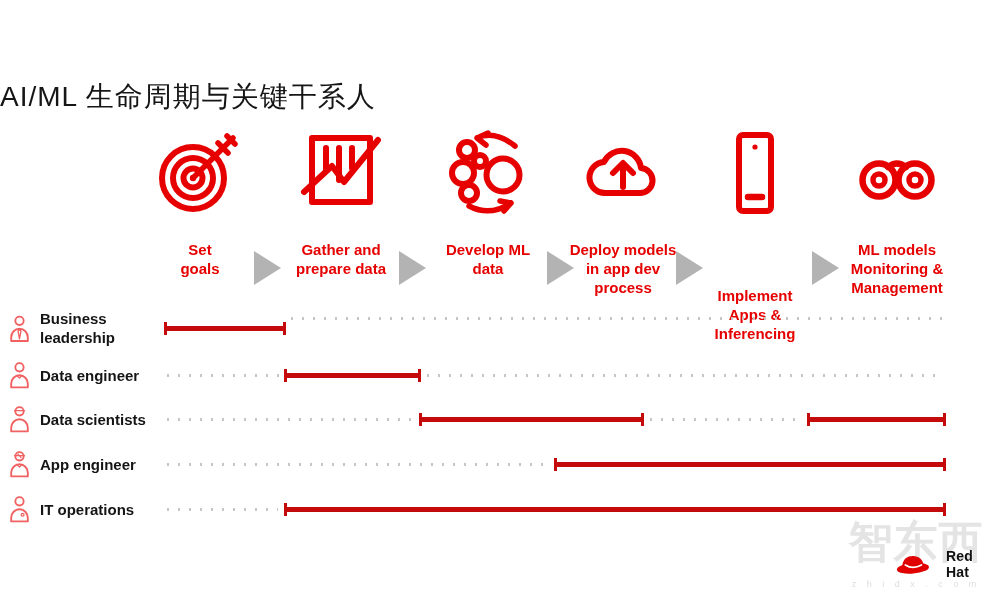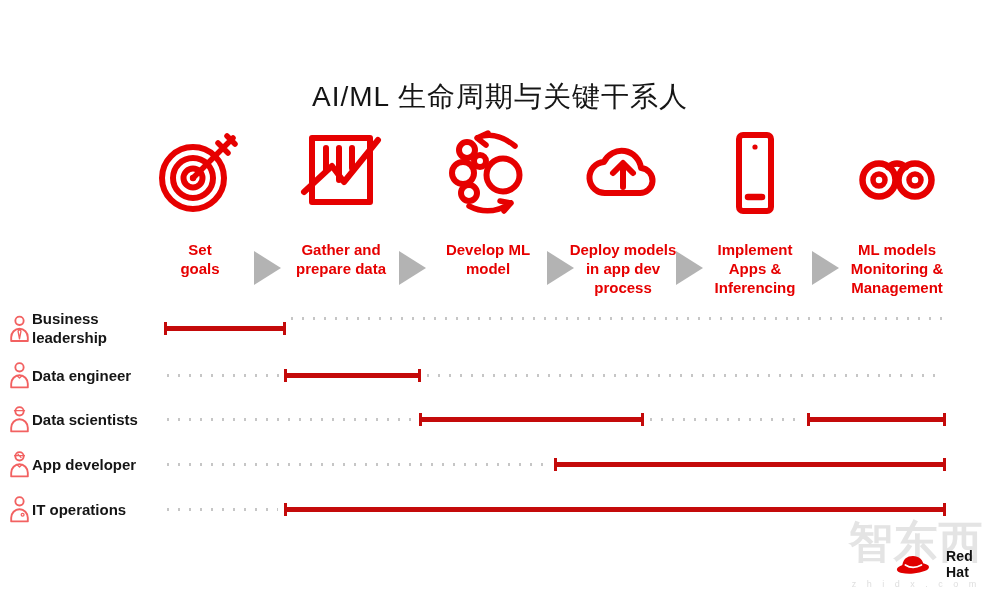"AI/ML 生命周期与关键干系人" .title { text-align: center -> left }
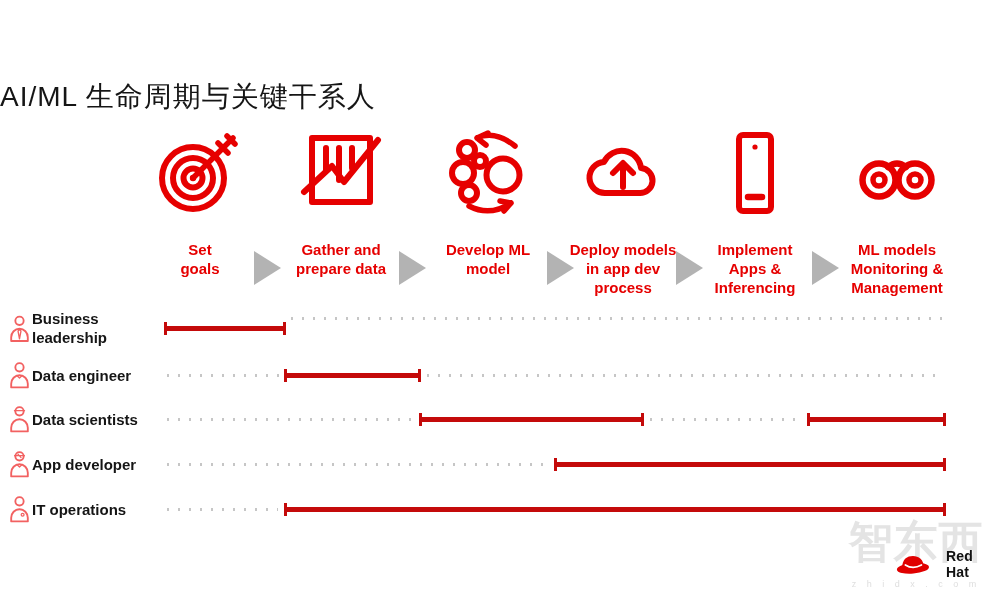"Develop ML" div.stage-label { text: model -> data }
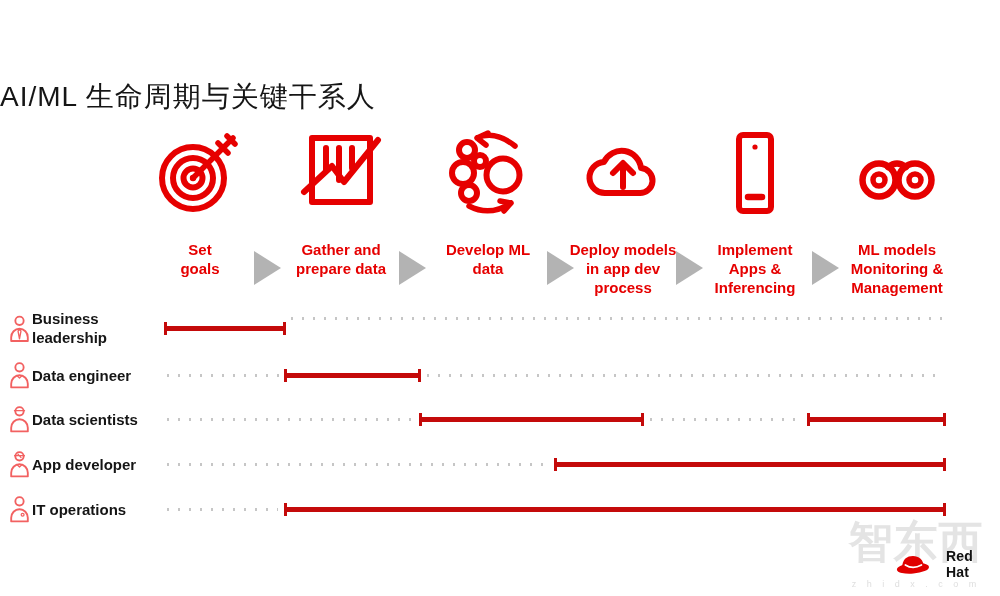"Implement" div.stage { gap: none -> 46px }
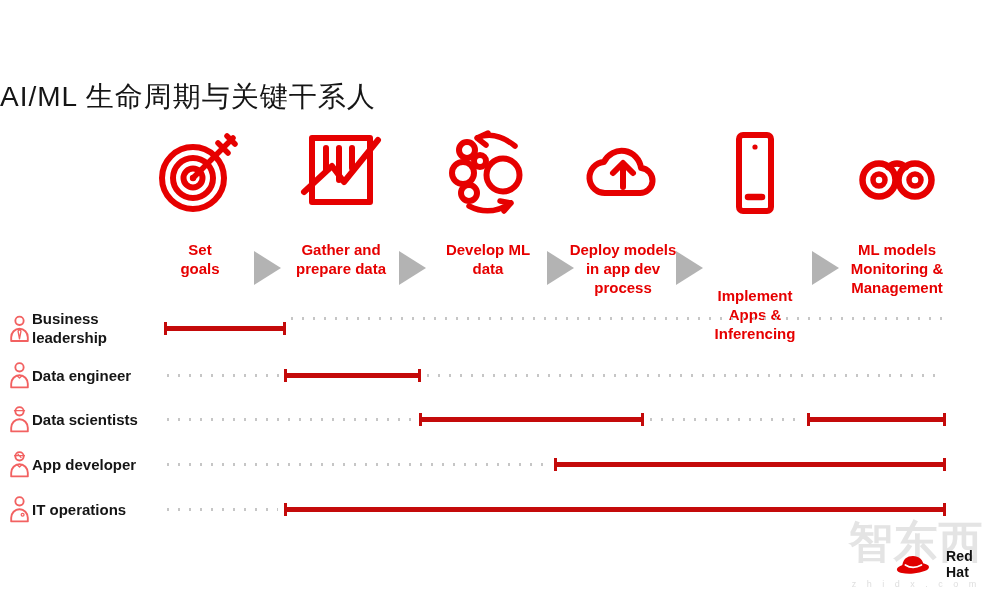"Business" .stakeholder { gap: 1px -> 9px }
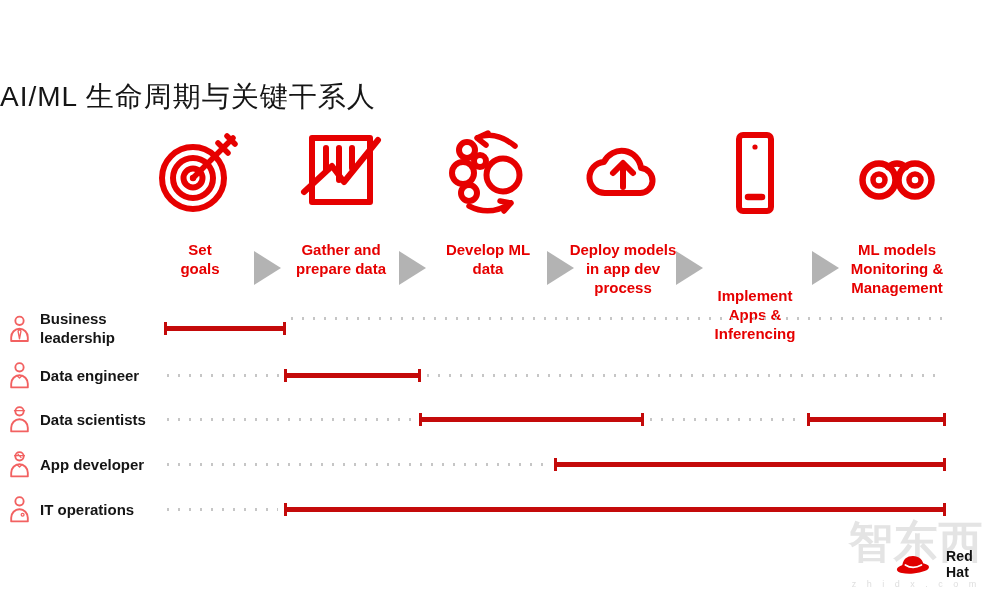"App developer" div.stakeholder-label { text: developer -> engineer }
